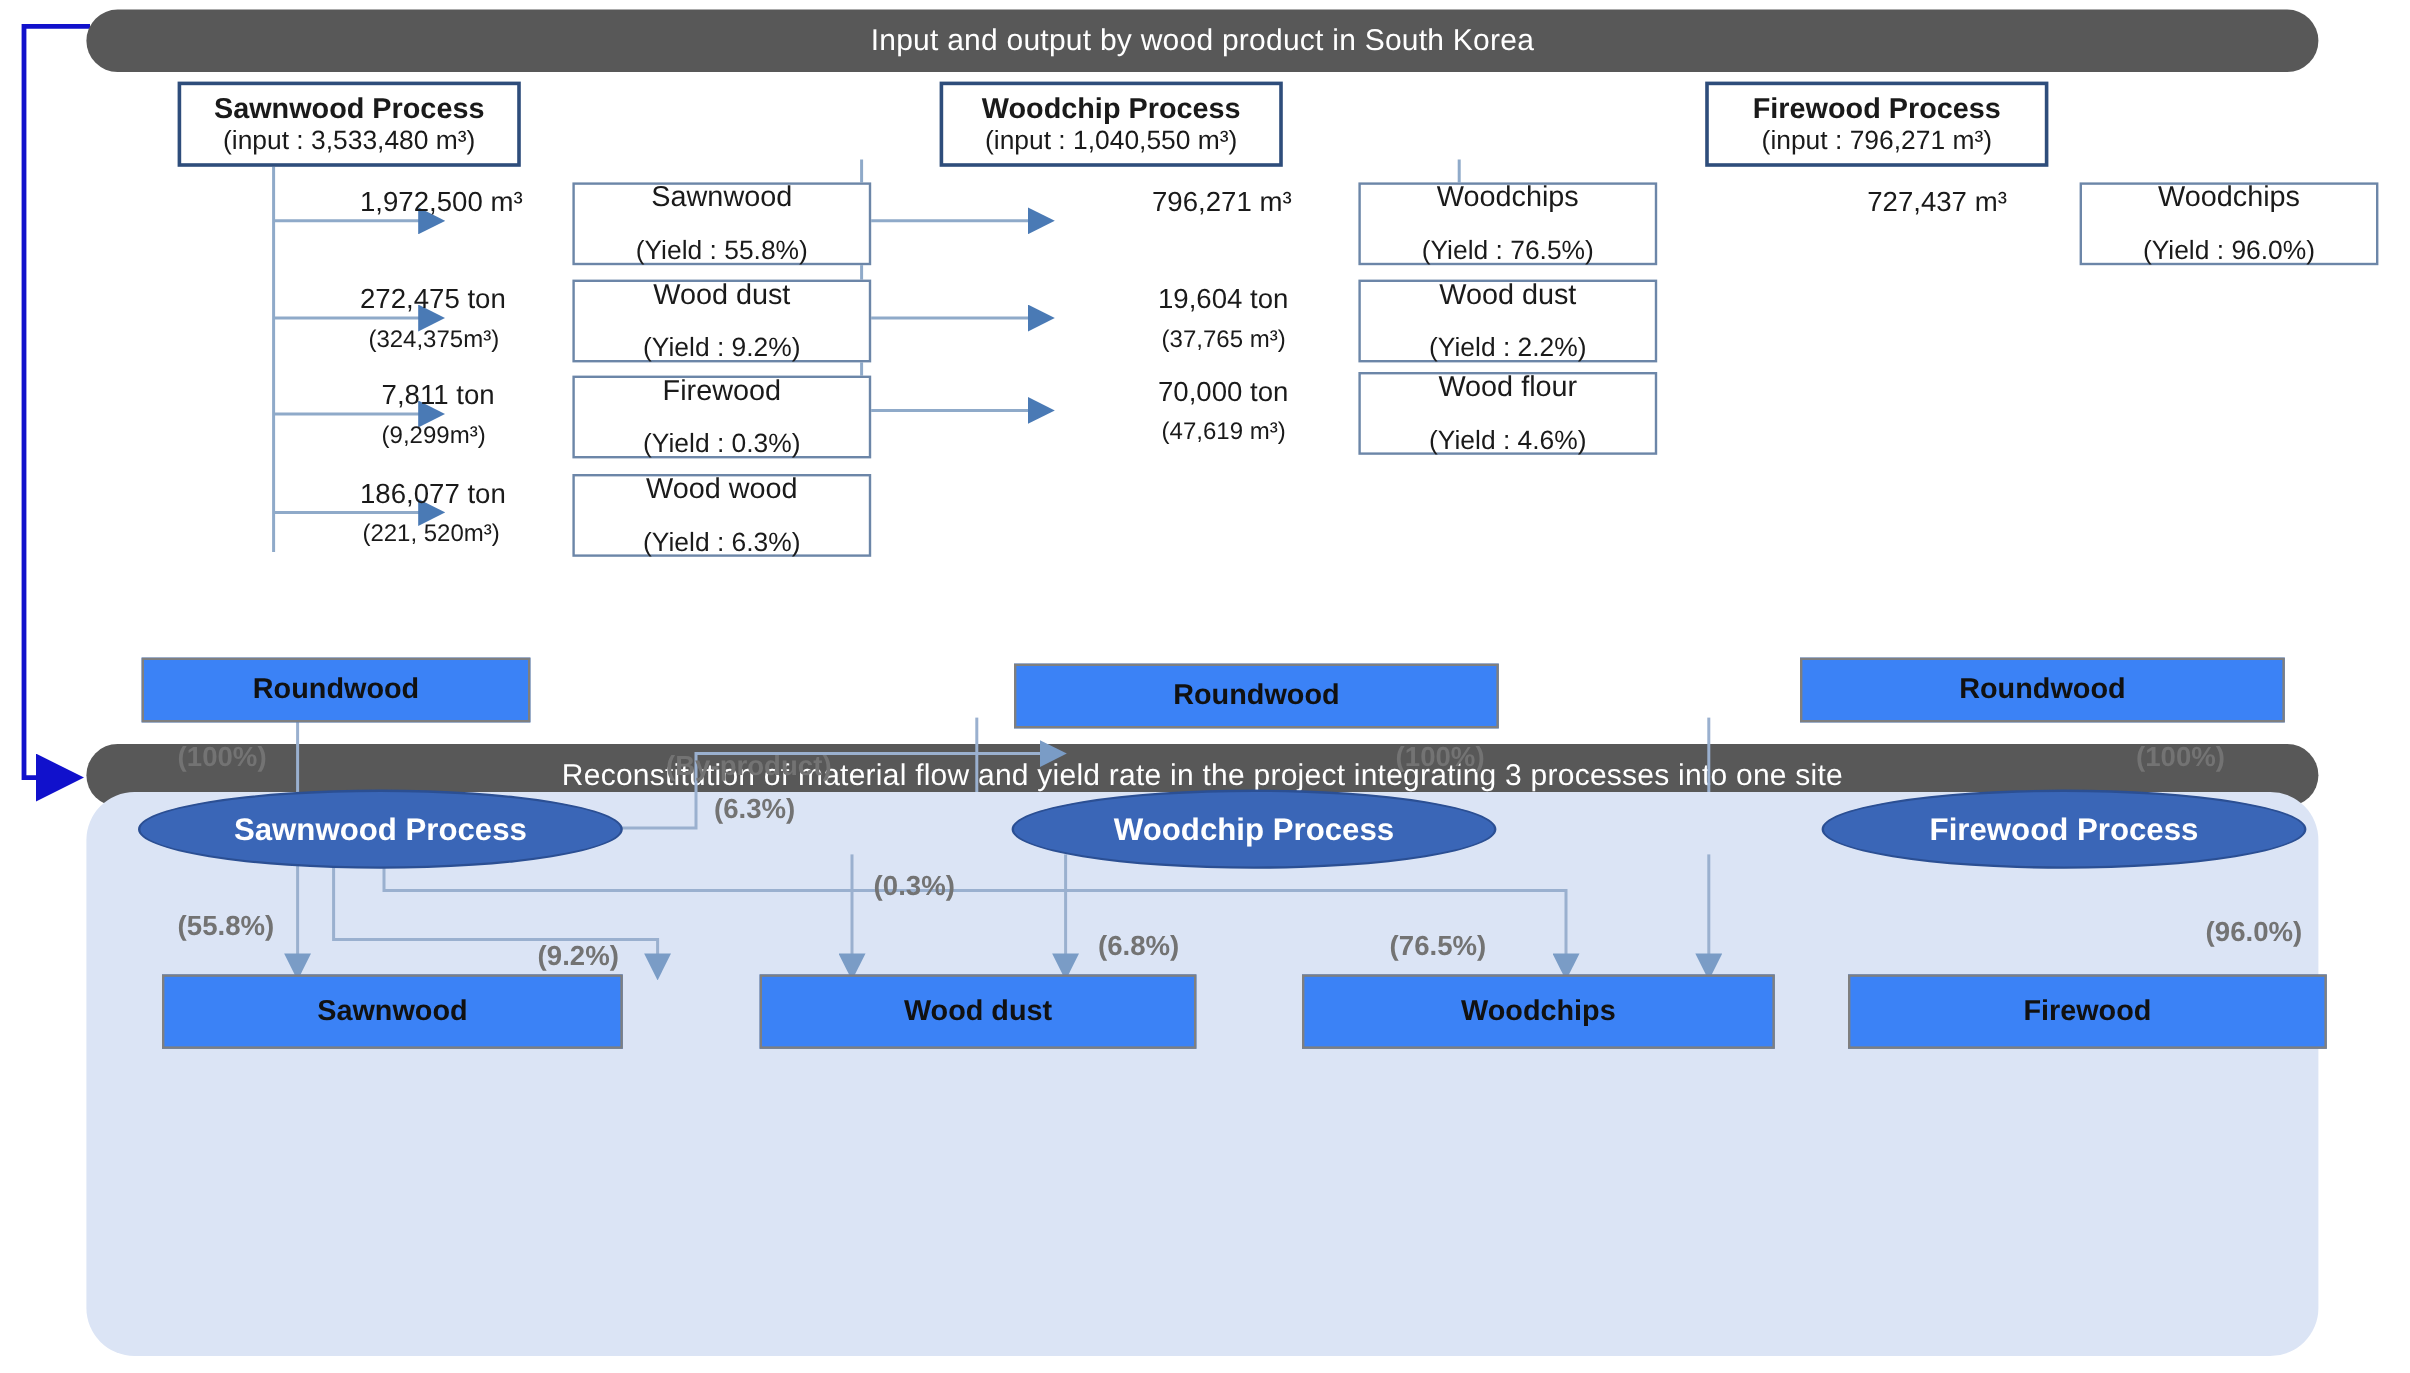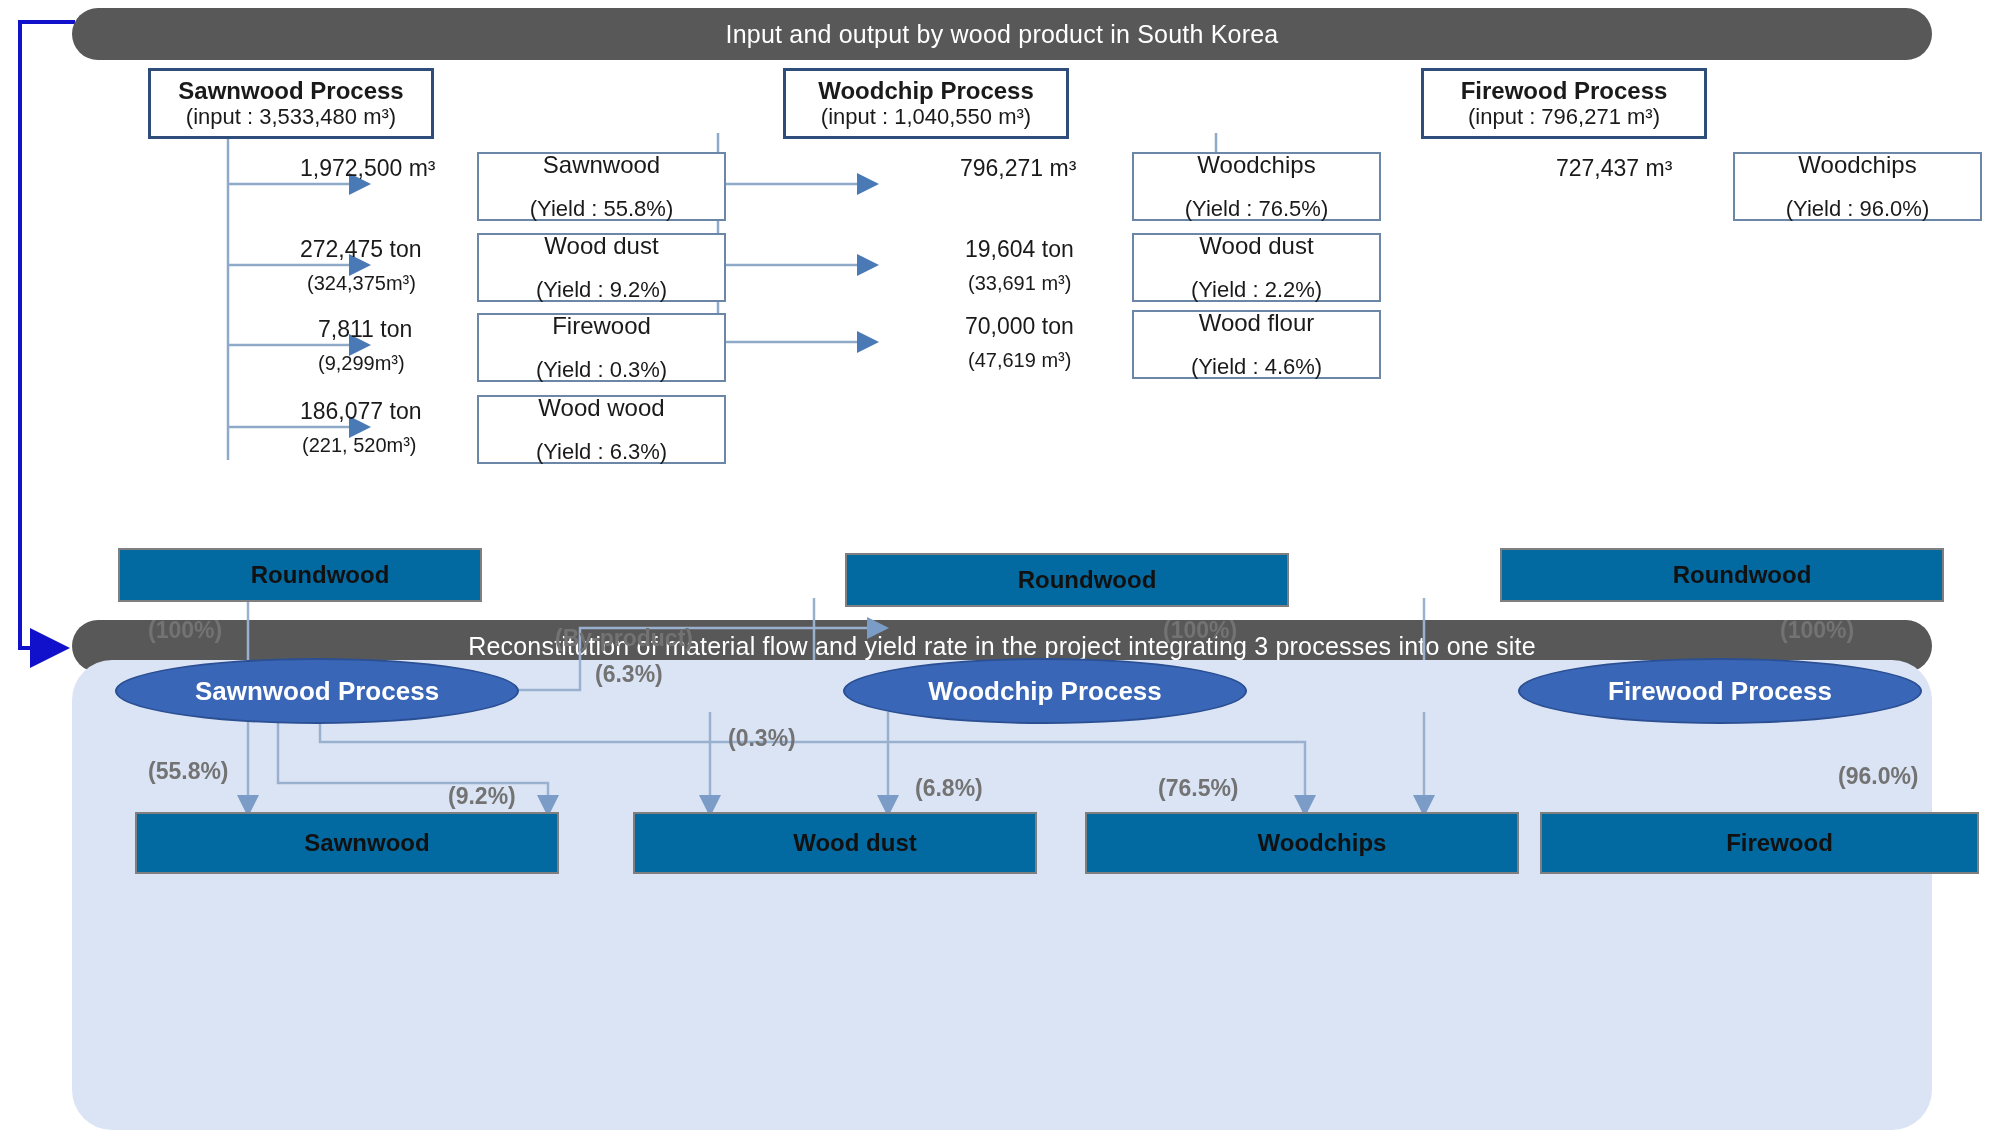"(33,691 m³)" div.flow-label { text: 33,691 -> 37,765 }
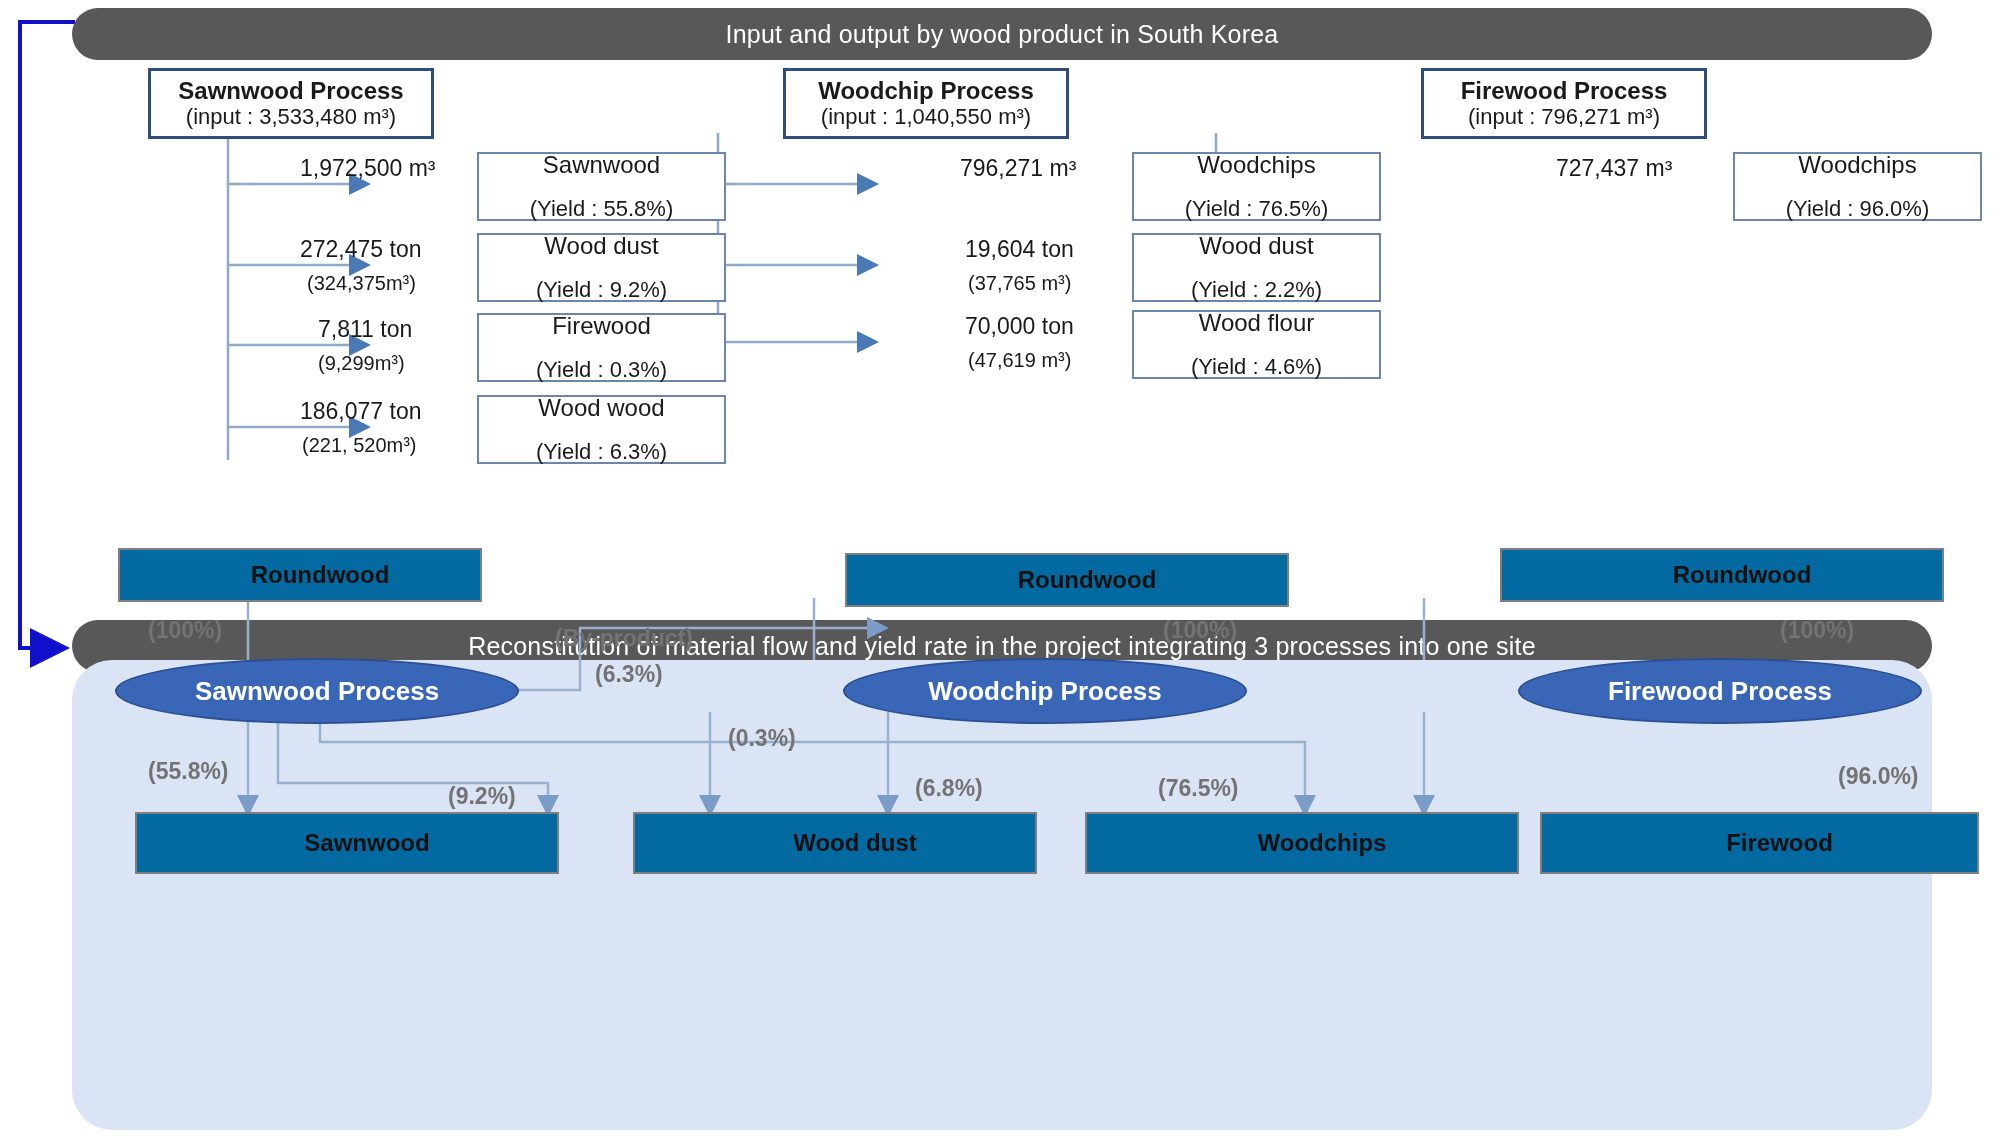"Roundwood" .tan-box { background: #0369a1 -> #3b82f6; padding-left: 40px -> none }
